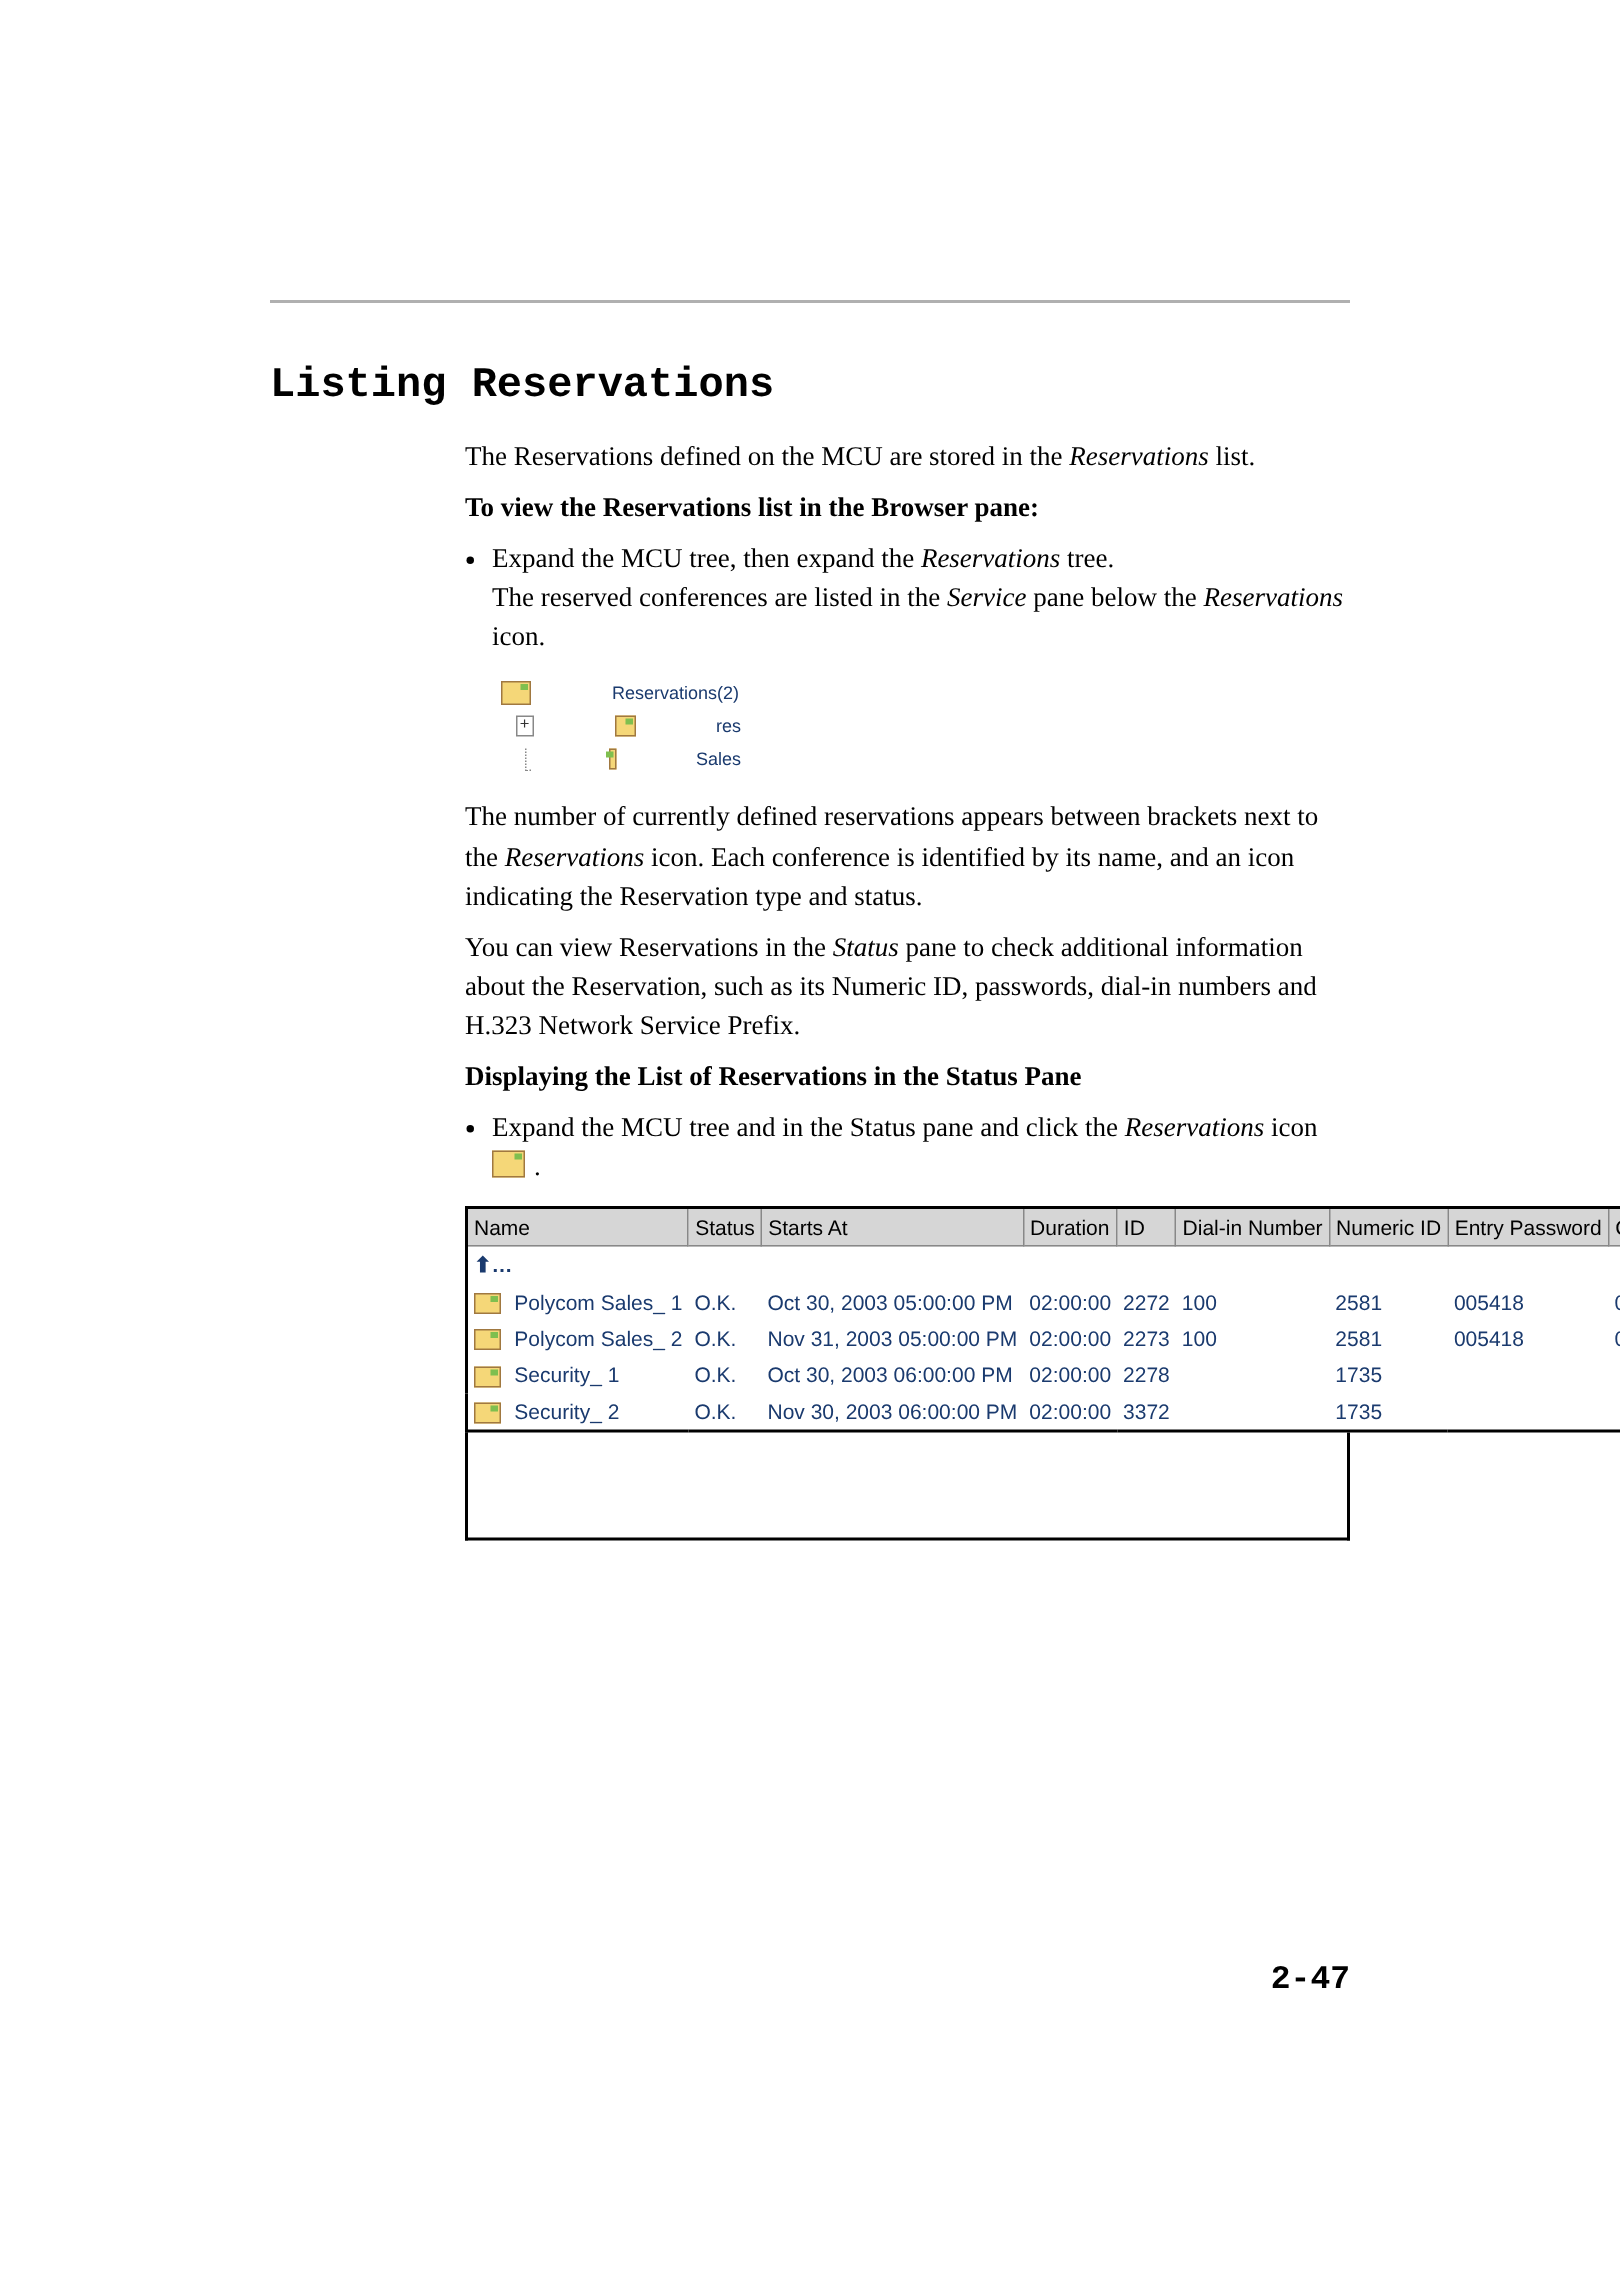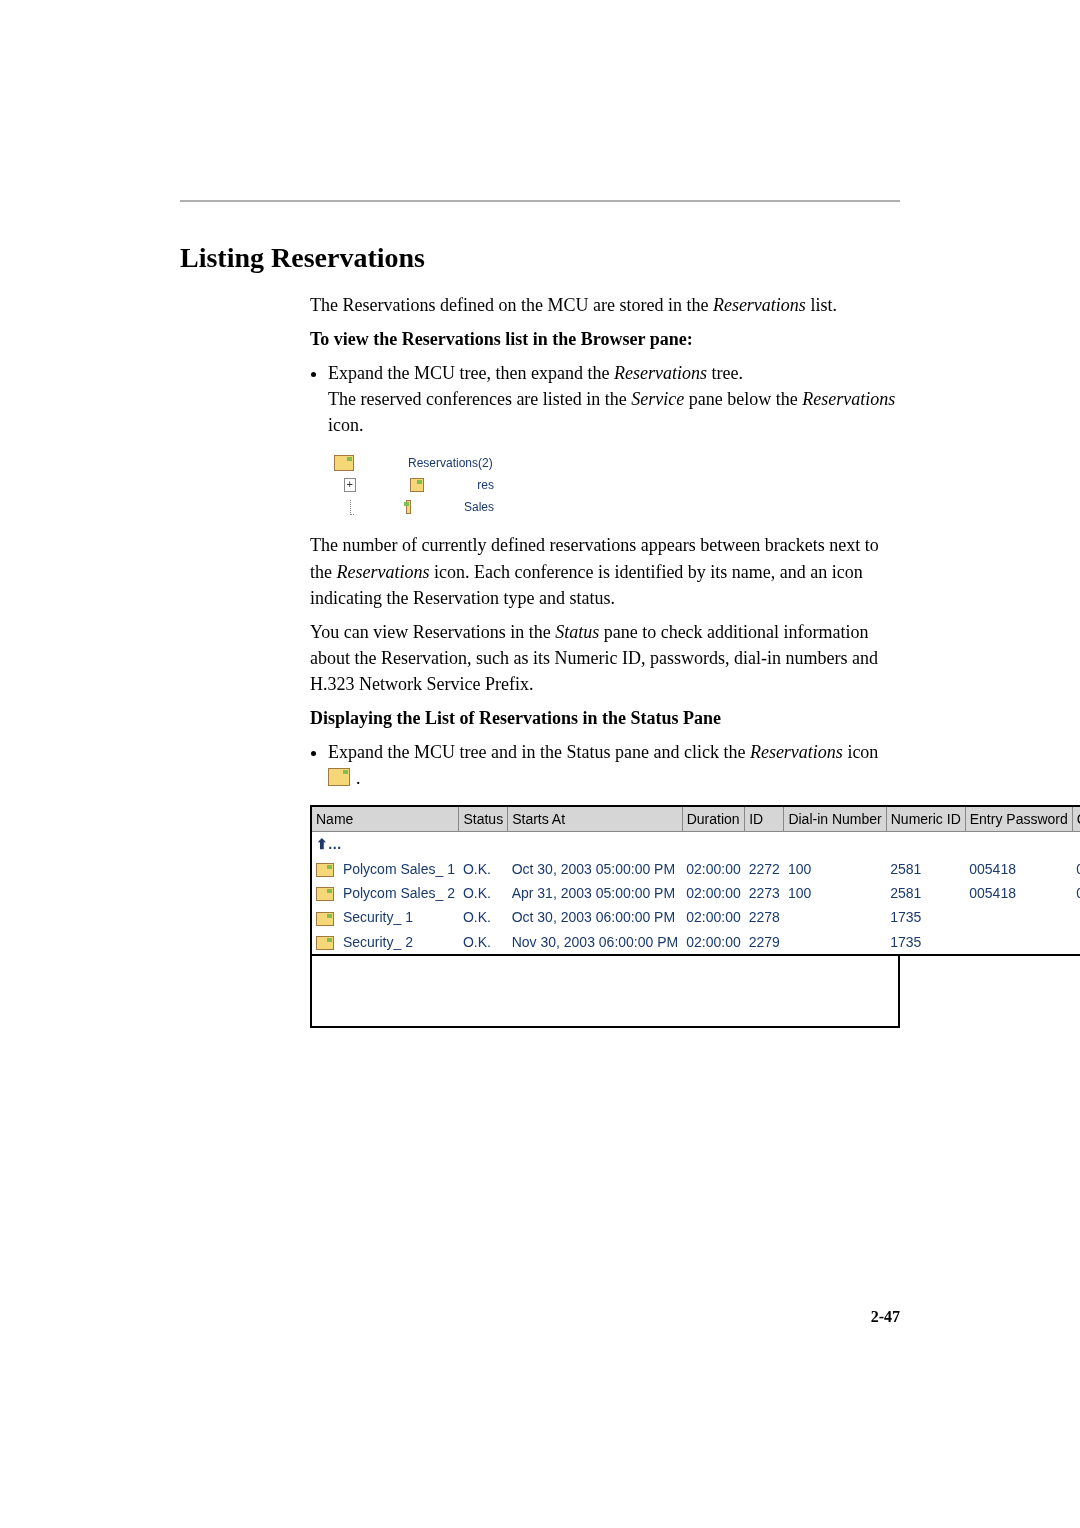"Listing Reservations" h1.section-title { font-family: Liberation Serif, serif -> Liberation Mono, monospace }
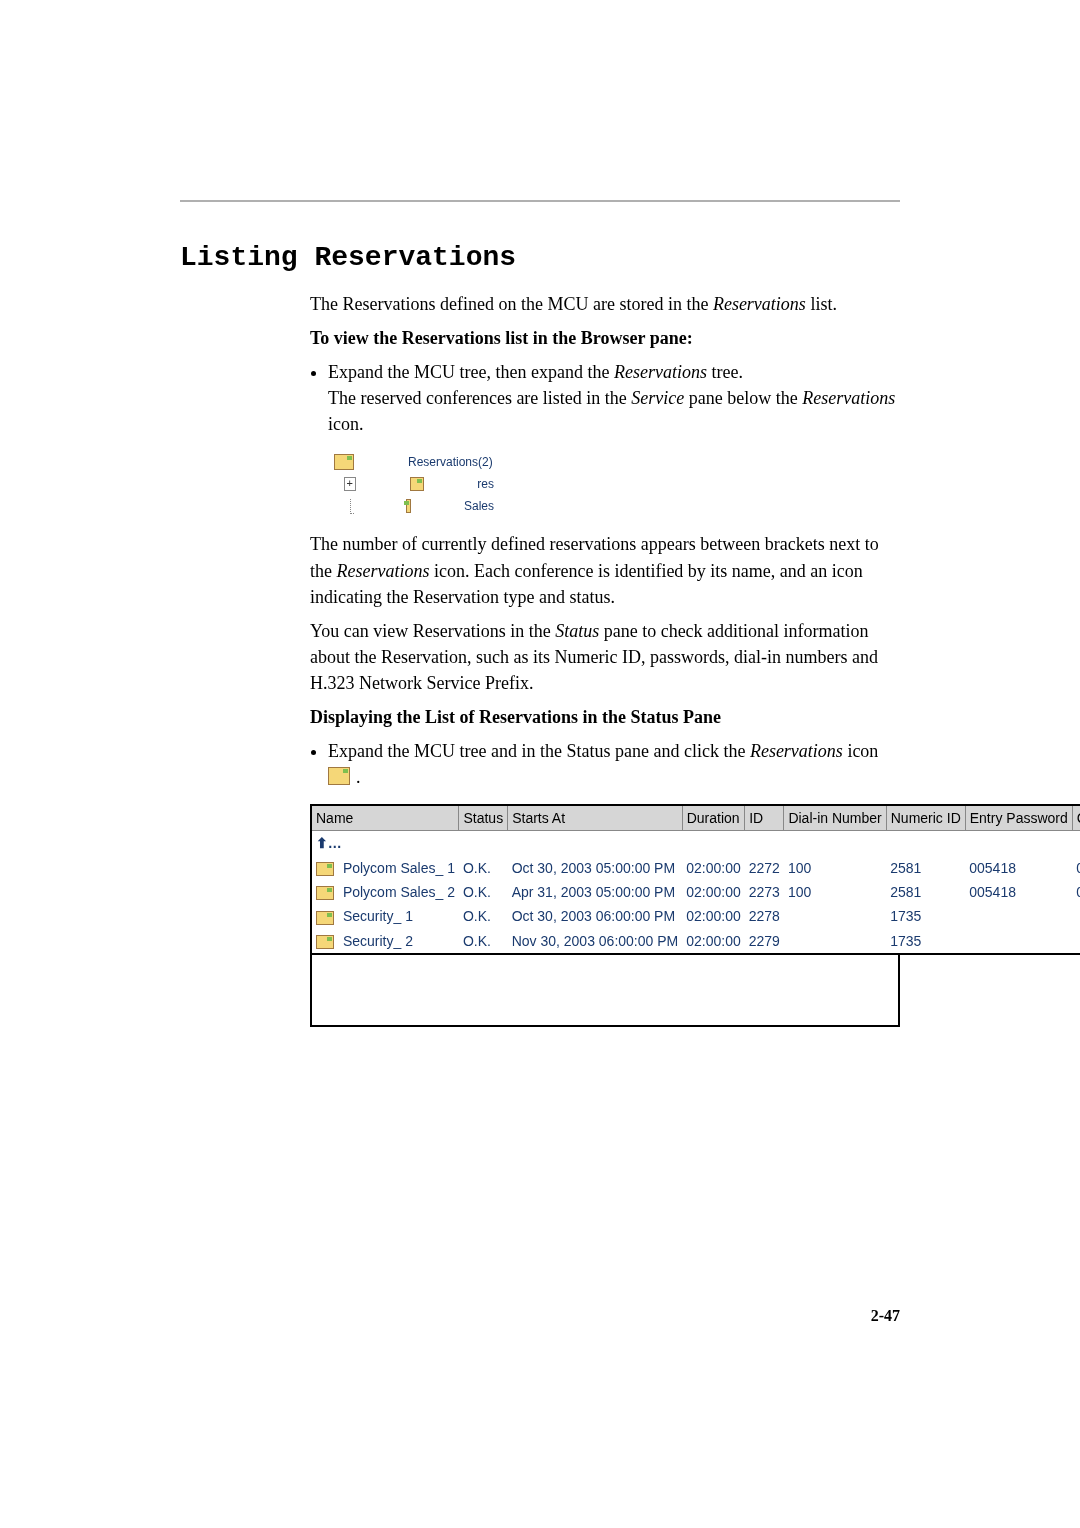"Apr 31, 2003 05:00:00 PM" td { text: Apr -> Nov }
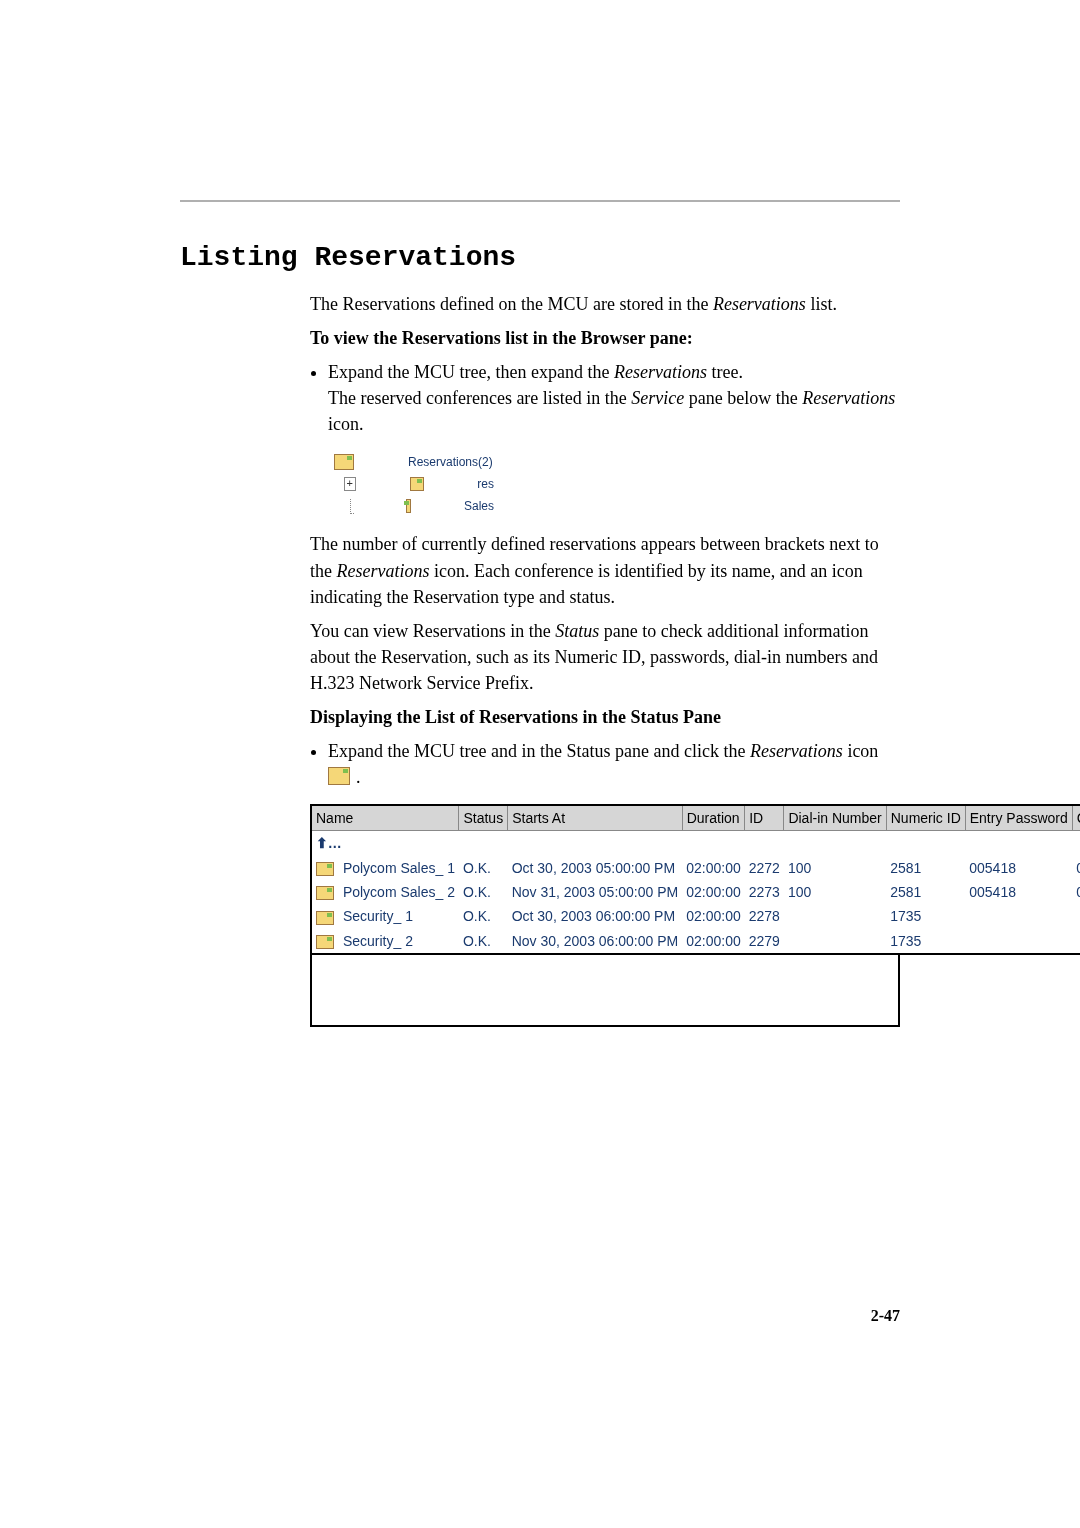"2279" td { text: 2279 -> 3372 }
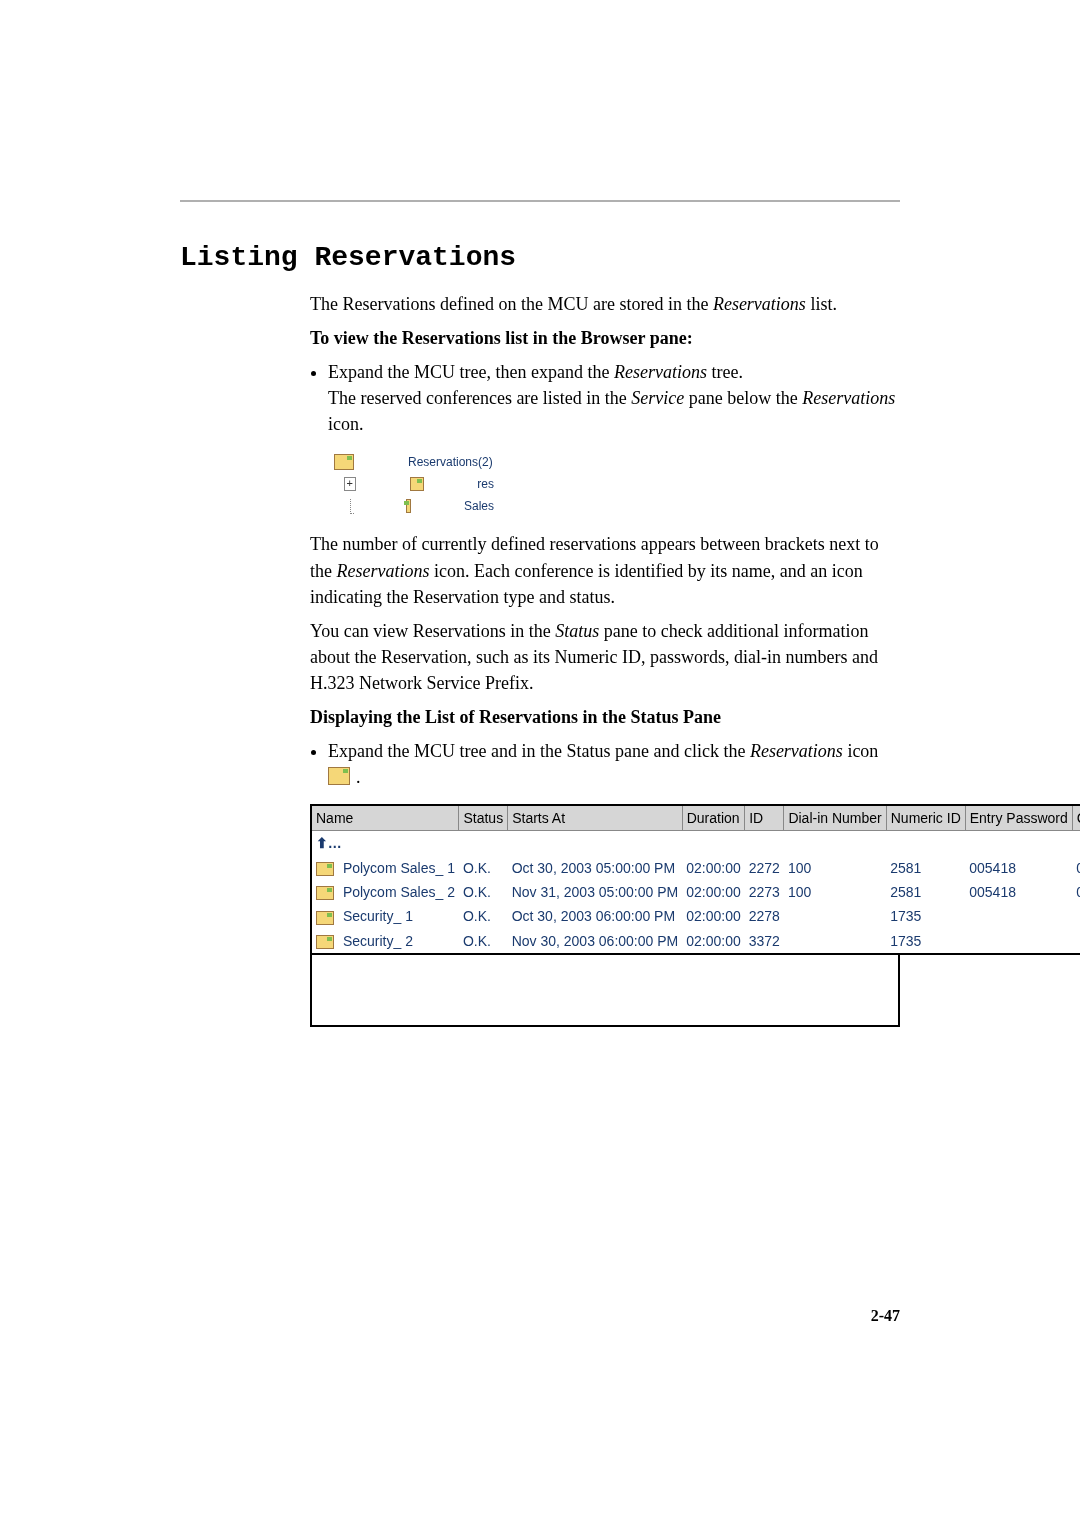"2-47" .footer { font-family: Liberation Serif, serif -> Liberation Mono, monospace; font-size: 16px -> 22px }
